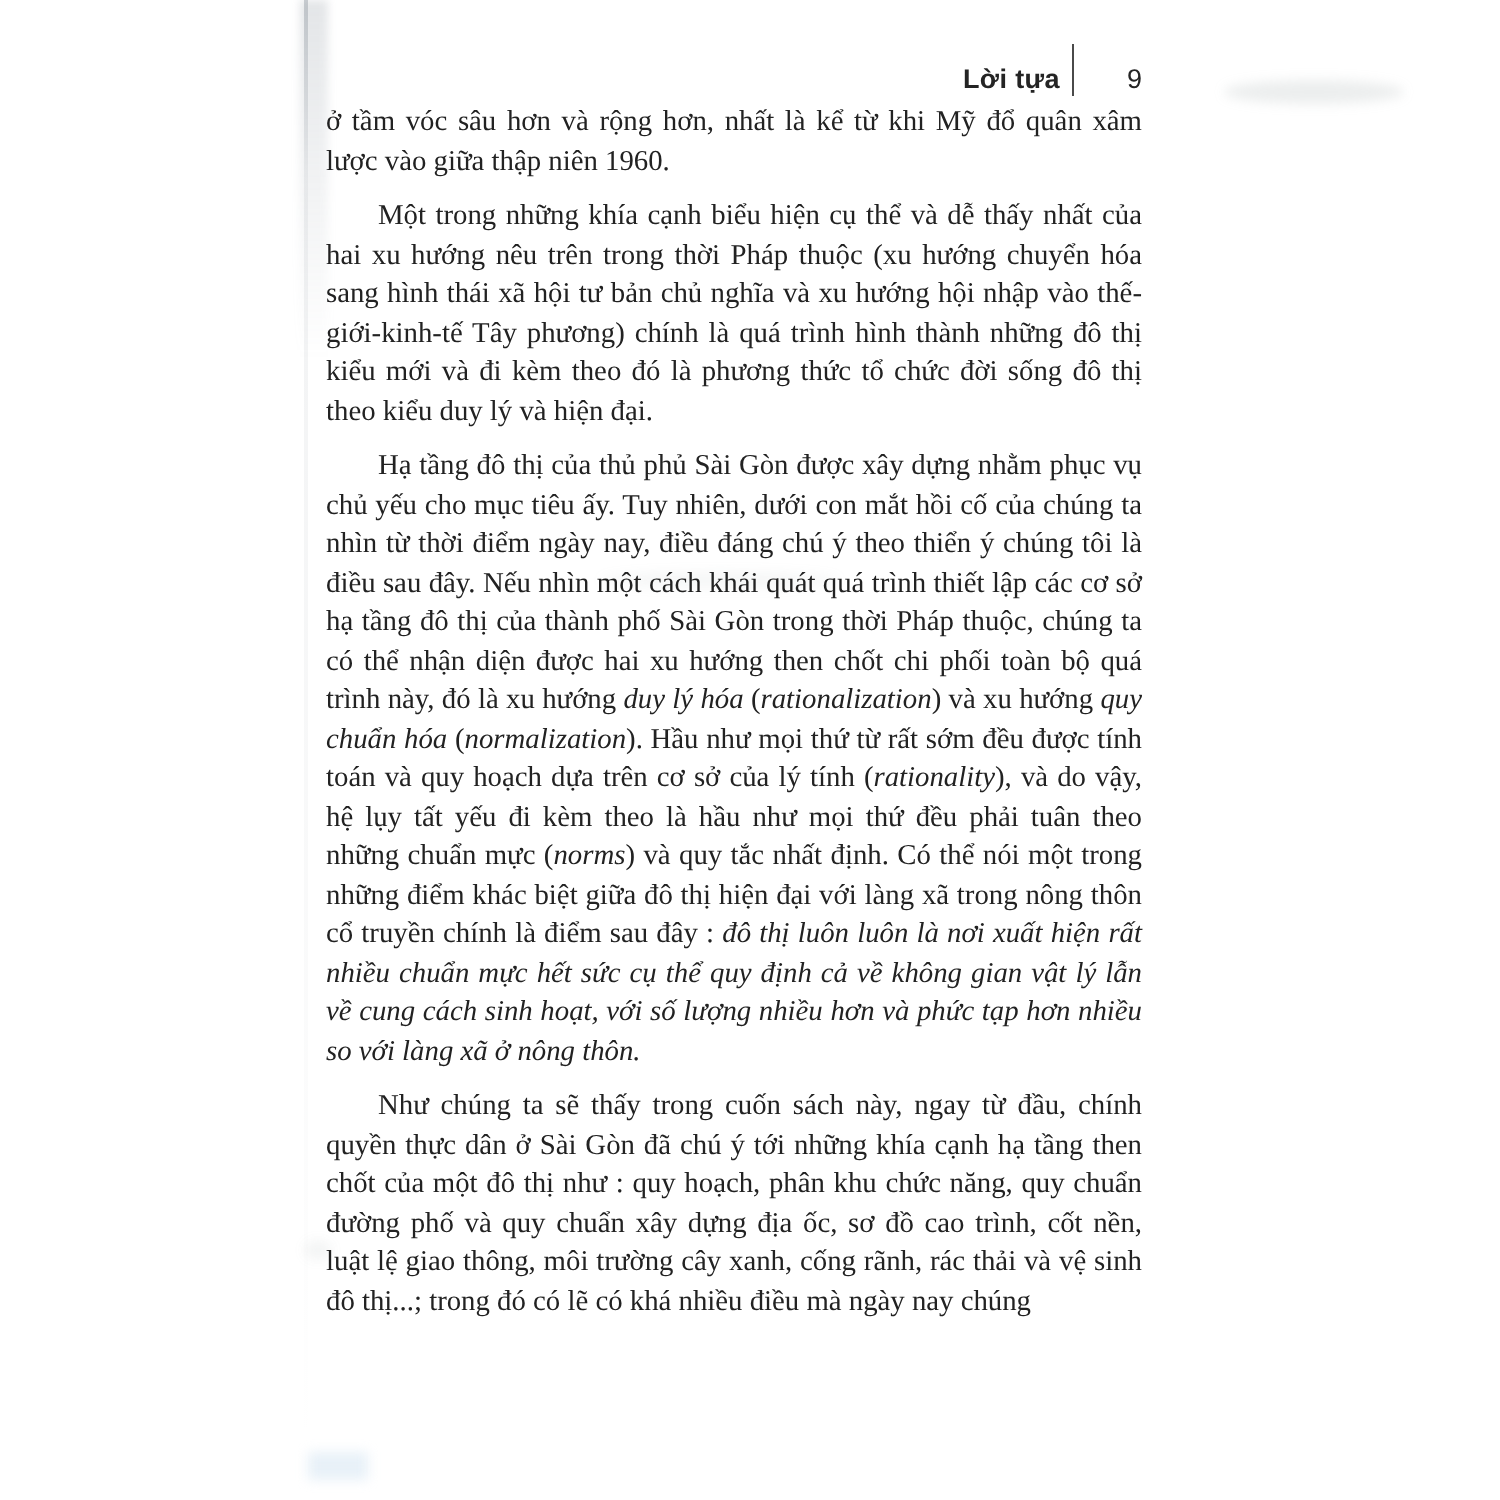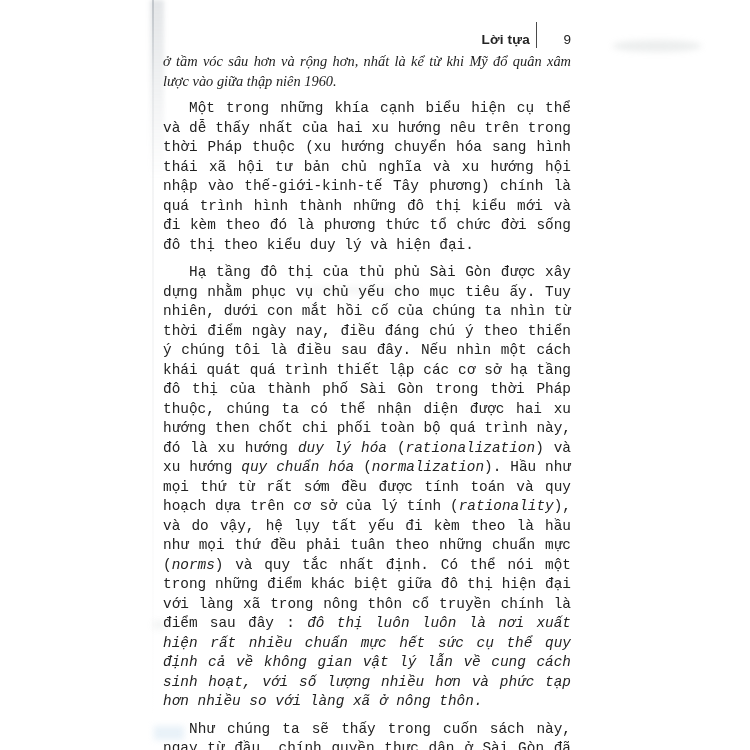"ở tầm vóc sâu hơn" .text-block p.no-indent { font-style: italic -> none }
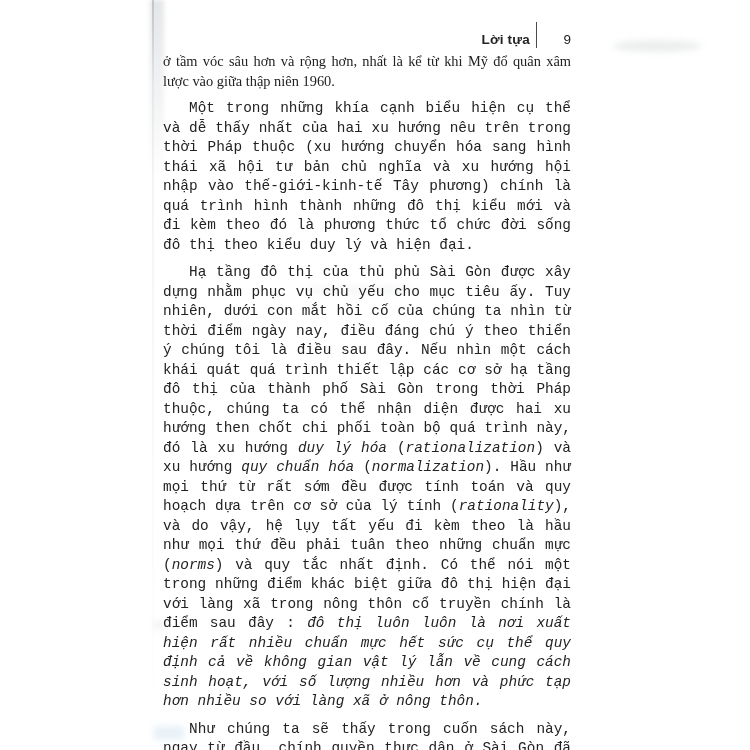"Một trong những khía cạnh" .text-block p + p { font-family: Liberation Mono, monospace -> none }
